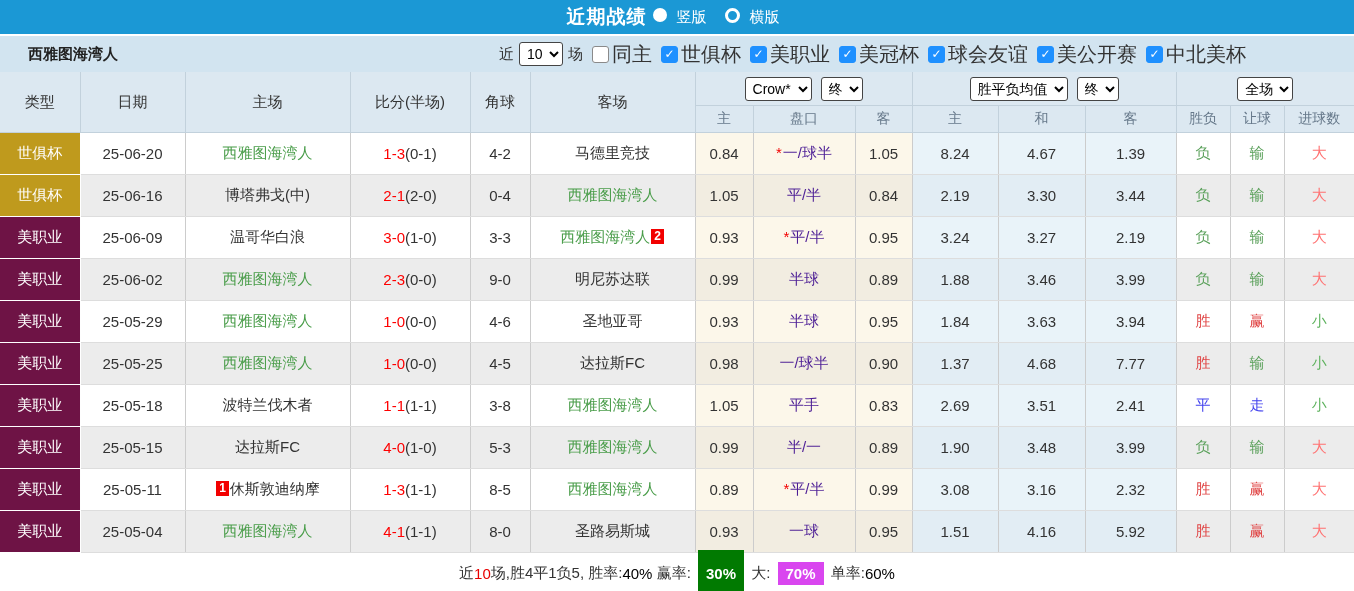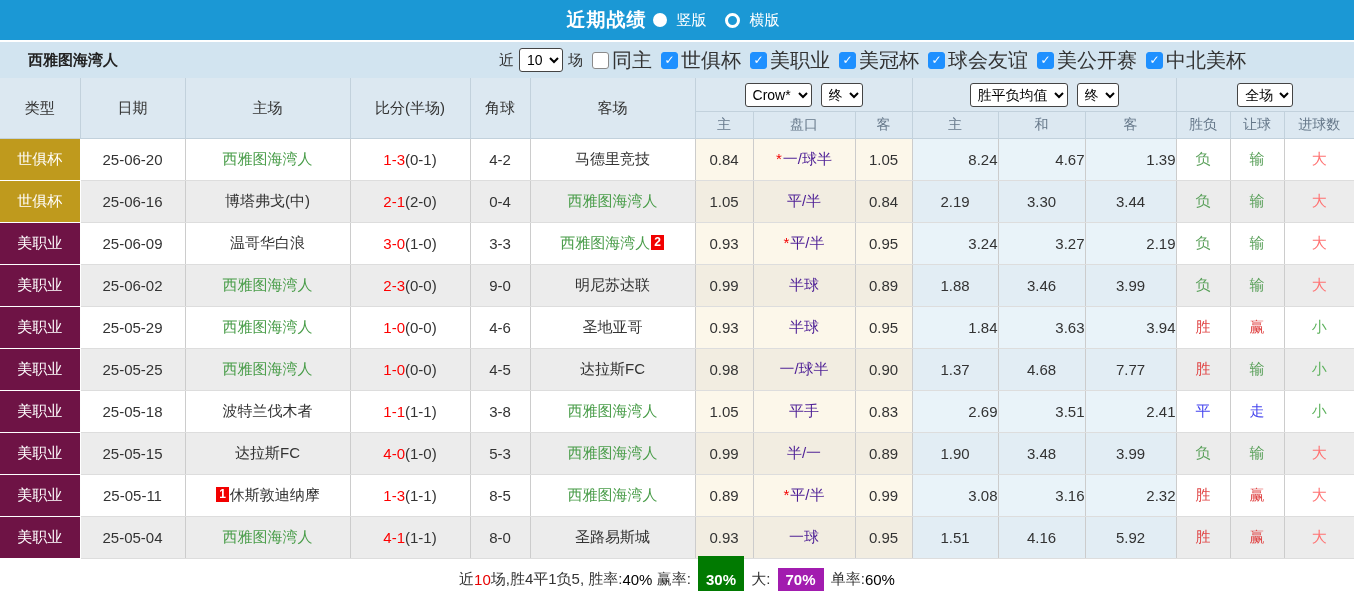"近期战绩" .titlebar { height: 40px -> 34px }
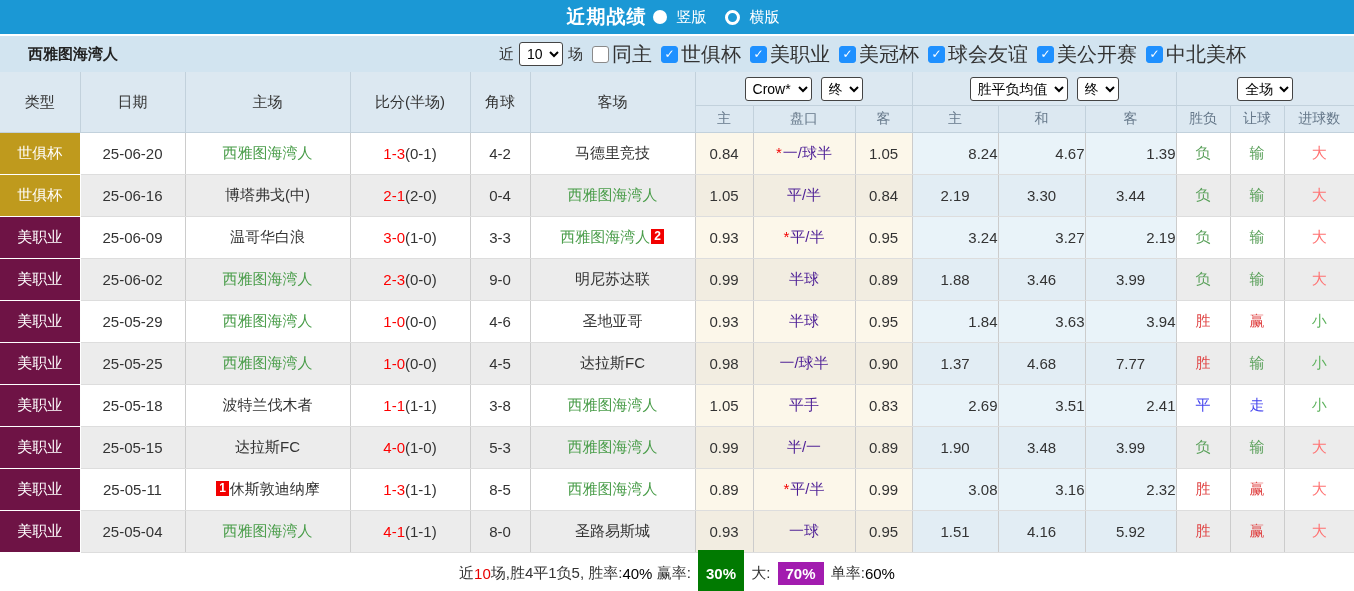"竖版" .radios { align-items: center -> flex-start }
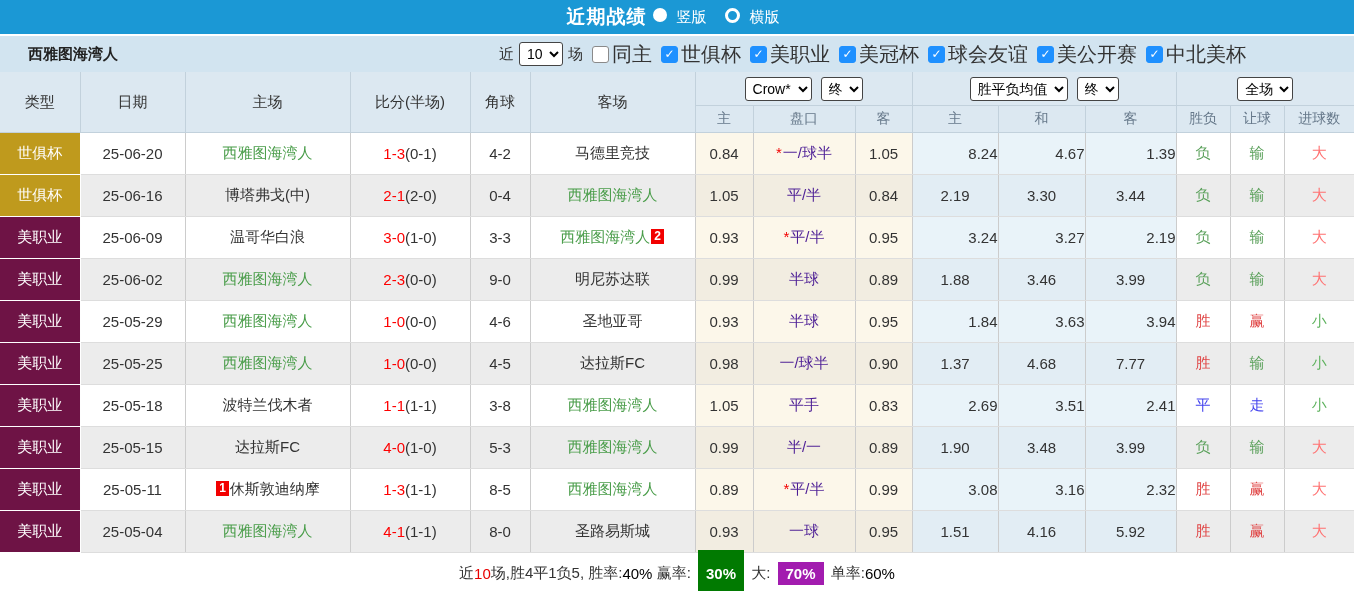"8.24" tr.odd td.mean { text-align: right -> none }
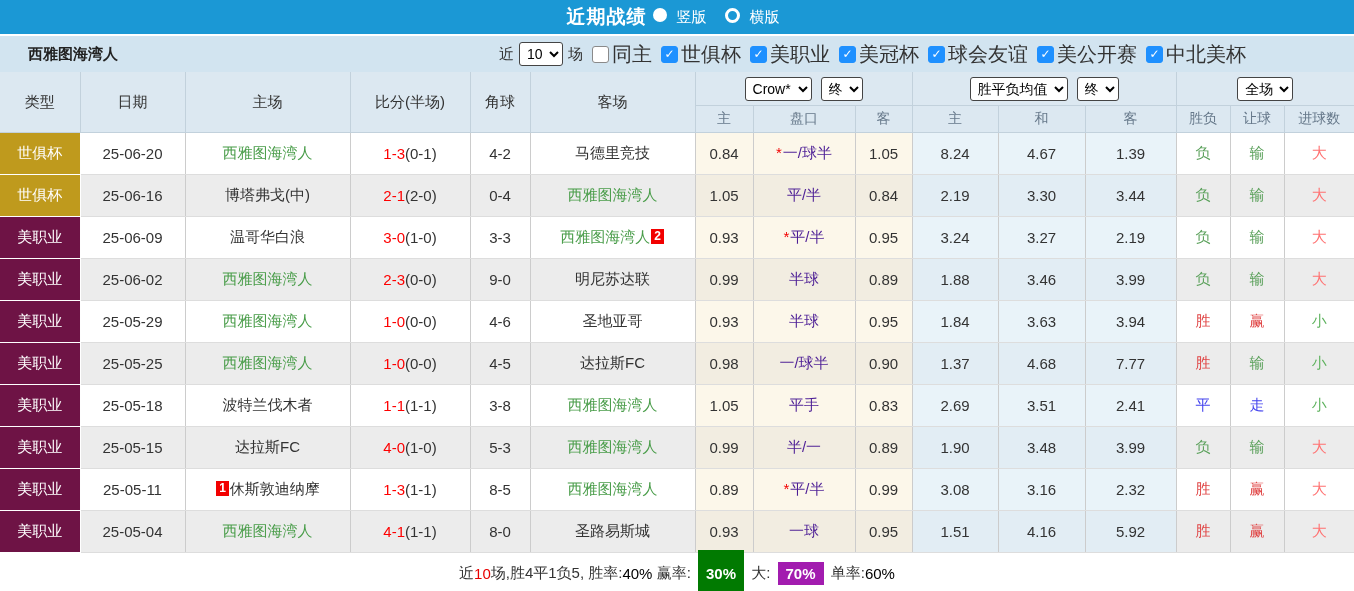"70%" .seg-redbg { background: #a21caf -> #d946ef }
